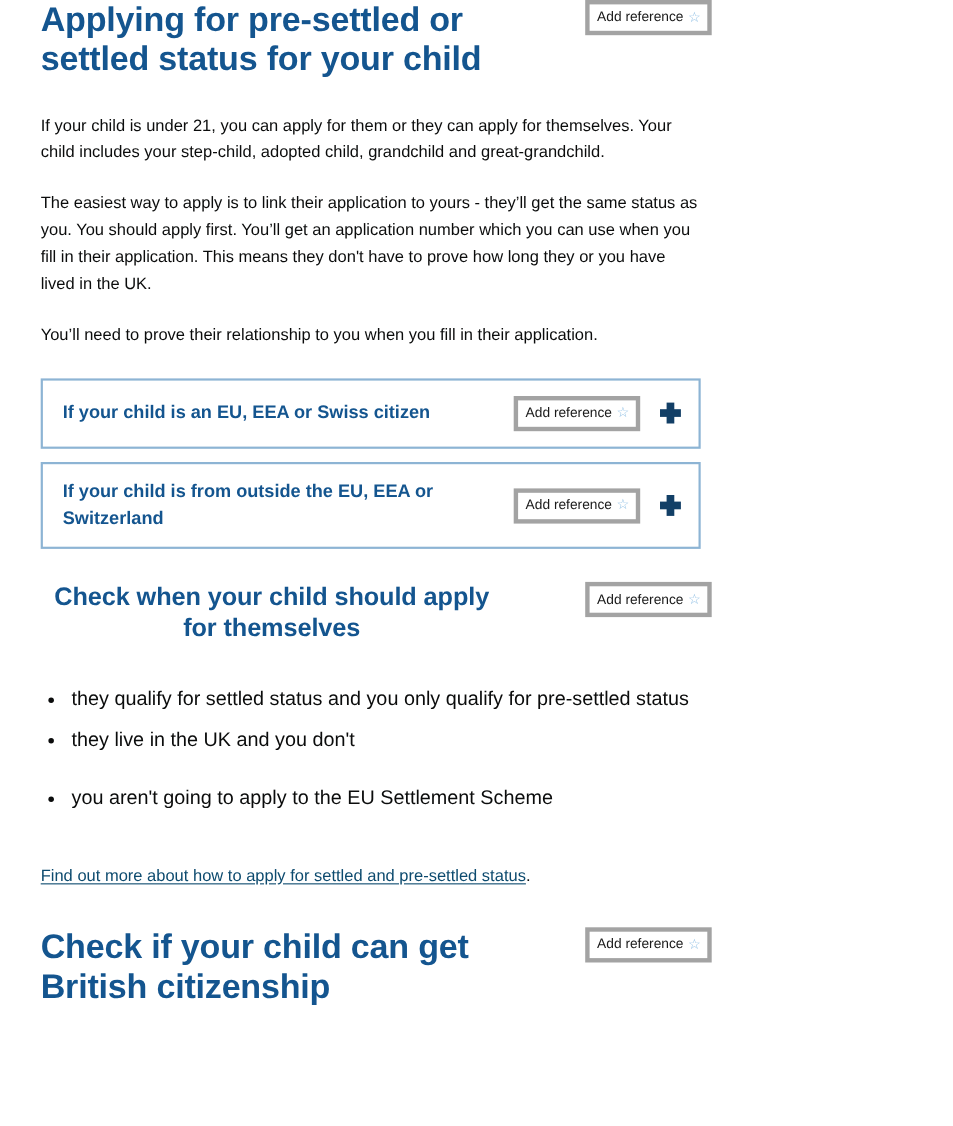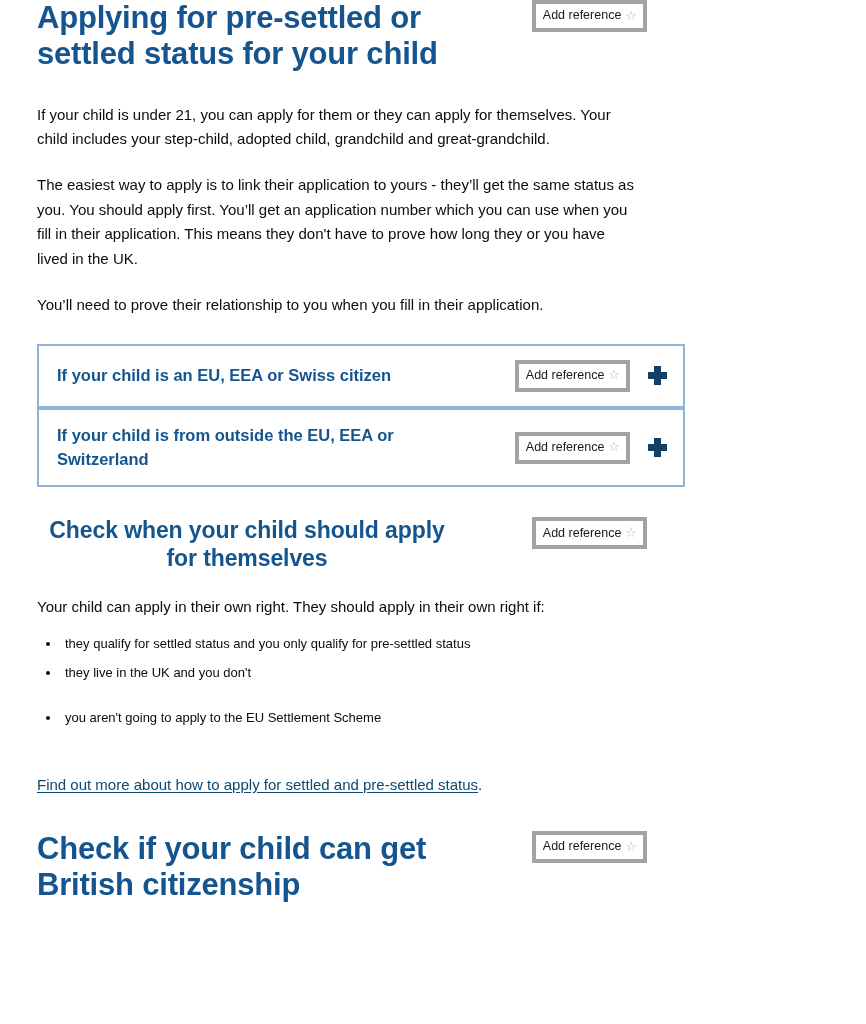"If your child is an" .accordion { width: 648px -> 600px }
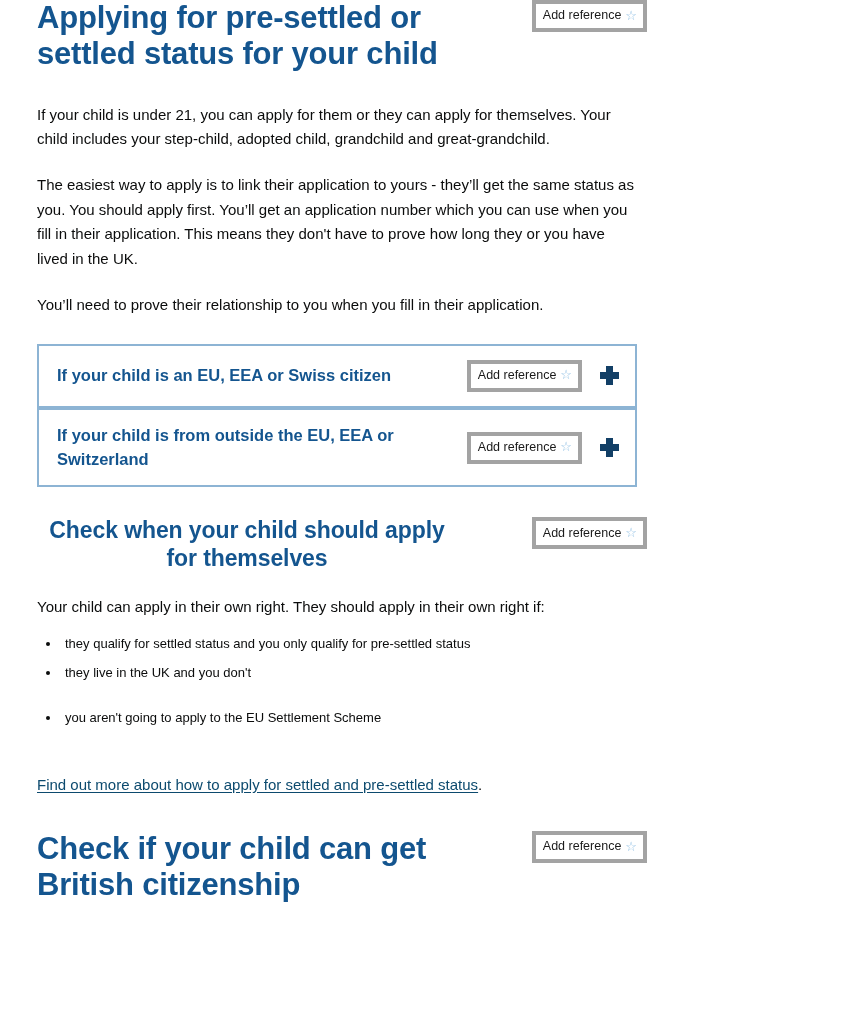"If your child is from" .accordion + .accordion { margin-top: none -> 12px }
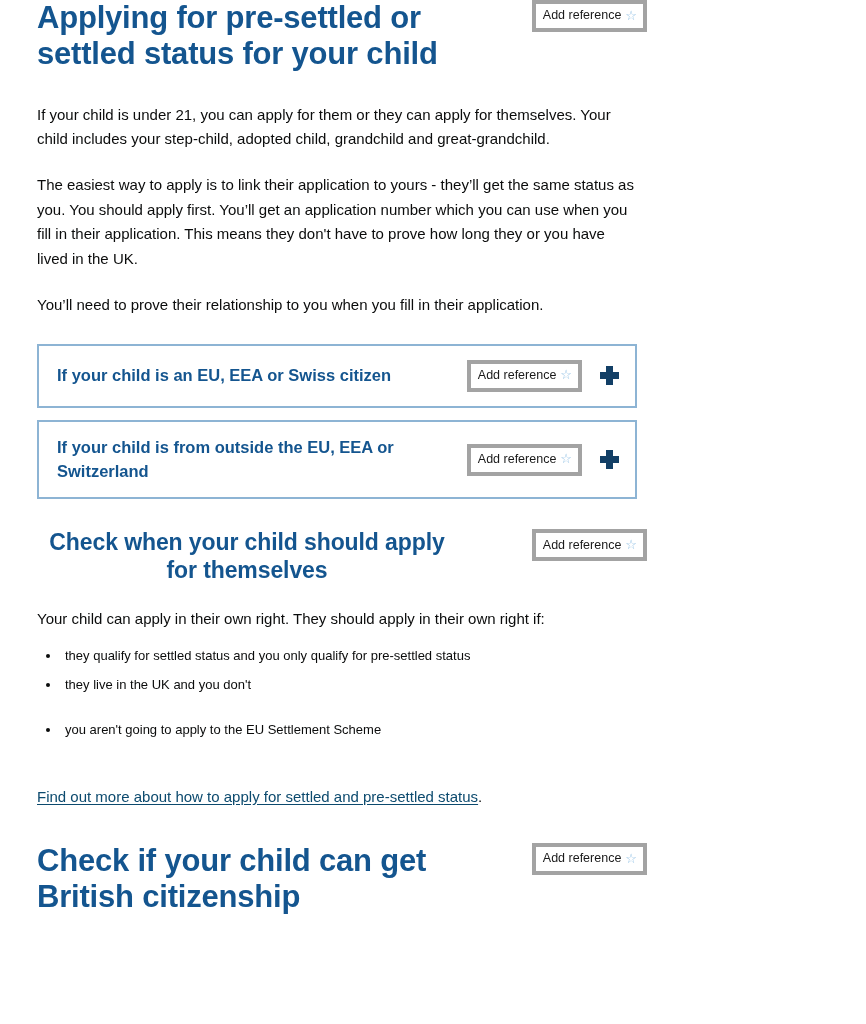"Your child can apply in" p.body { html: <p>Your child can apply in their own right. They should apply in their own right if:</p> -> none }
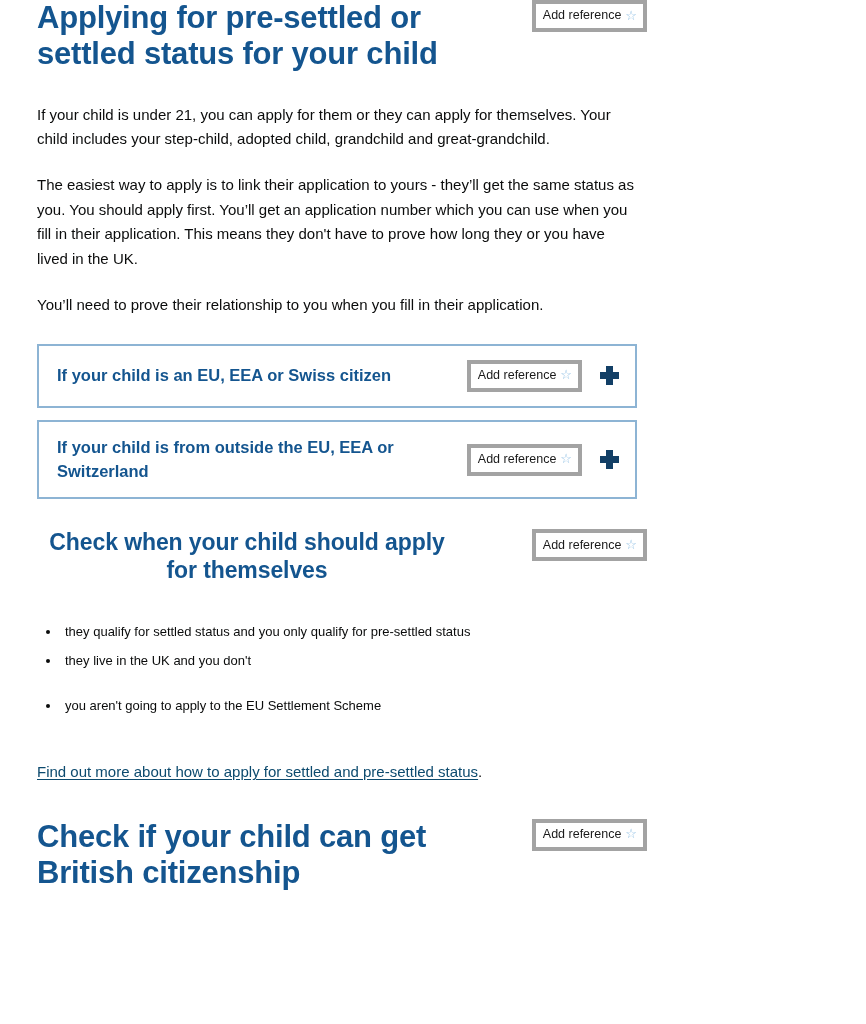"they qualify for settled status" ul.bullets { font-size: 13px -> 18px }
